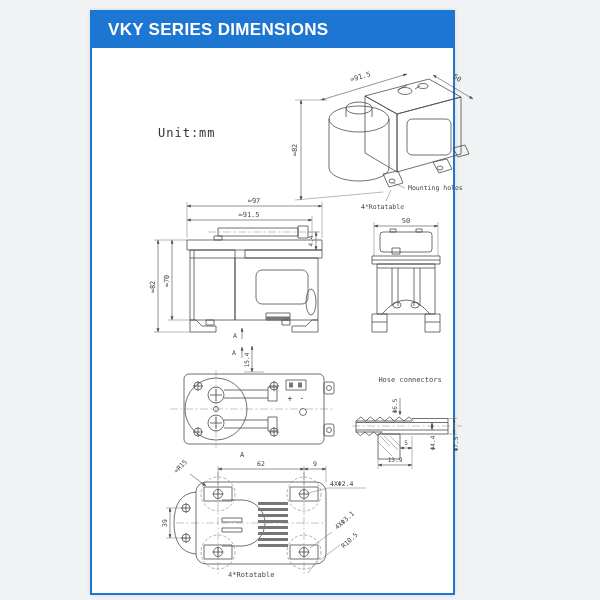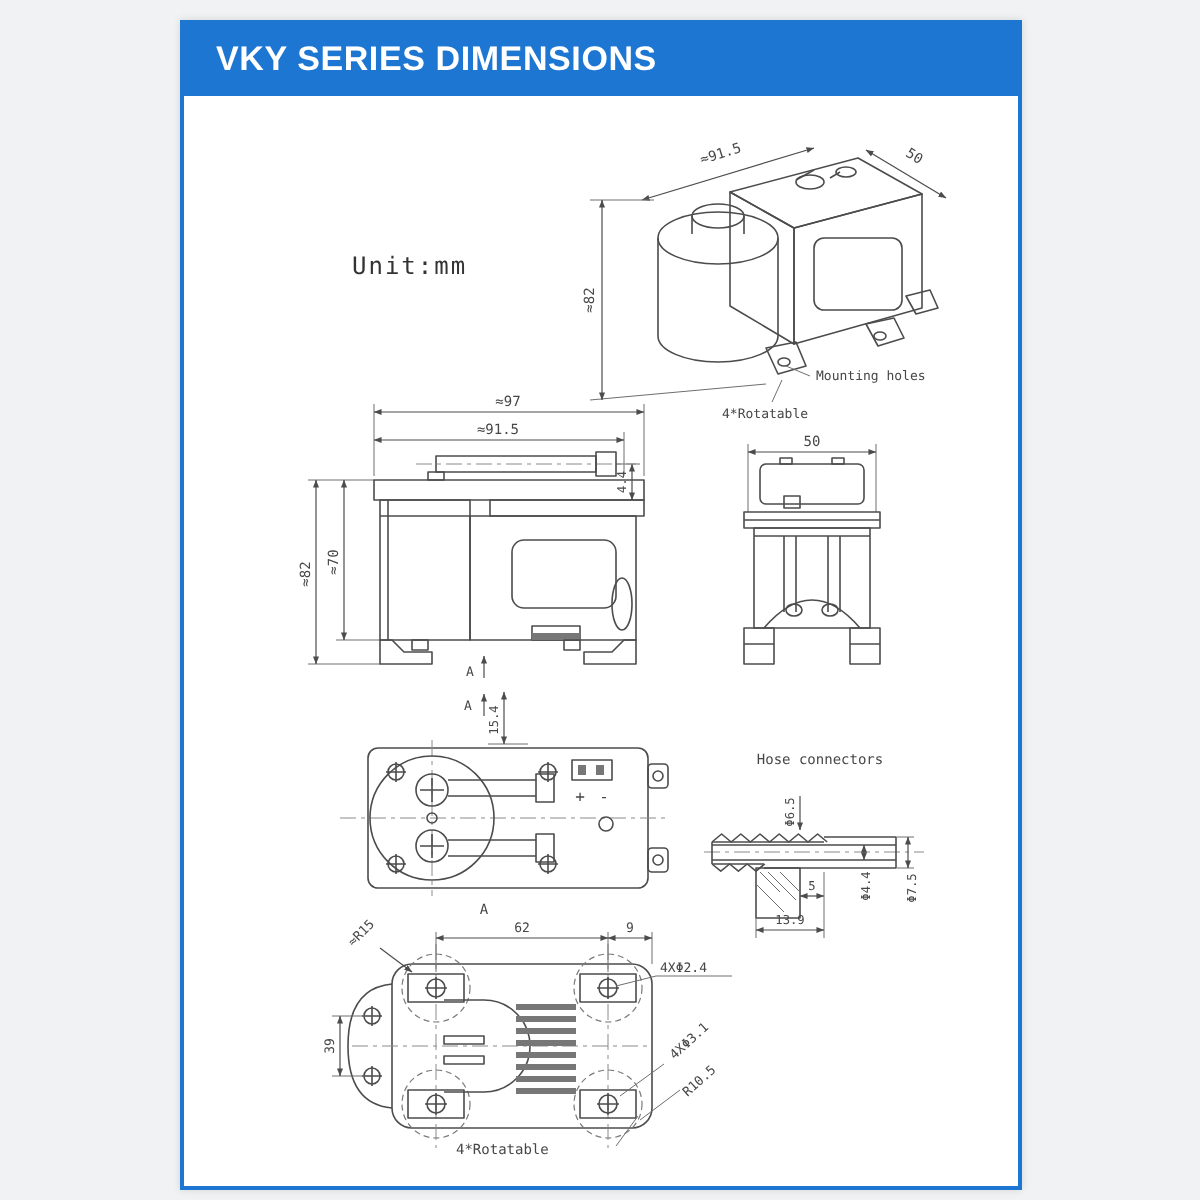"VKY SERIES DIMENSIONS" .page { width: 421px -> 365px }
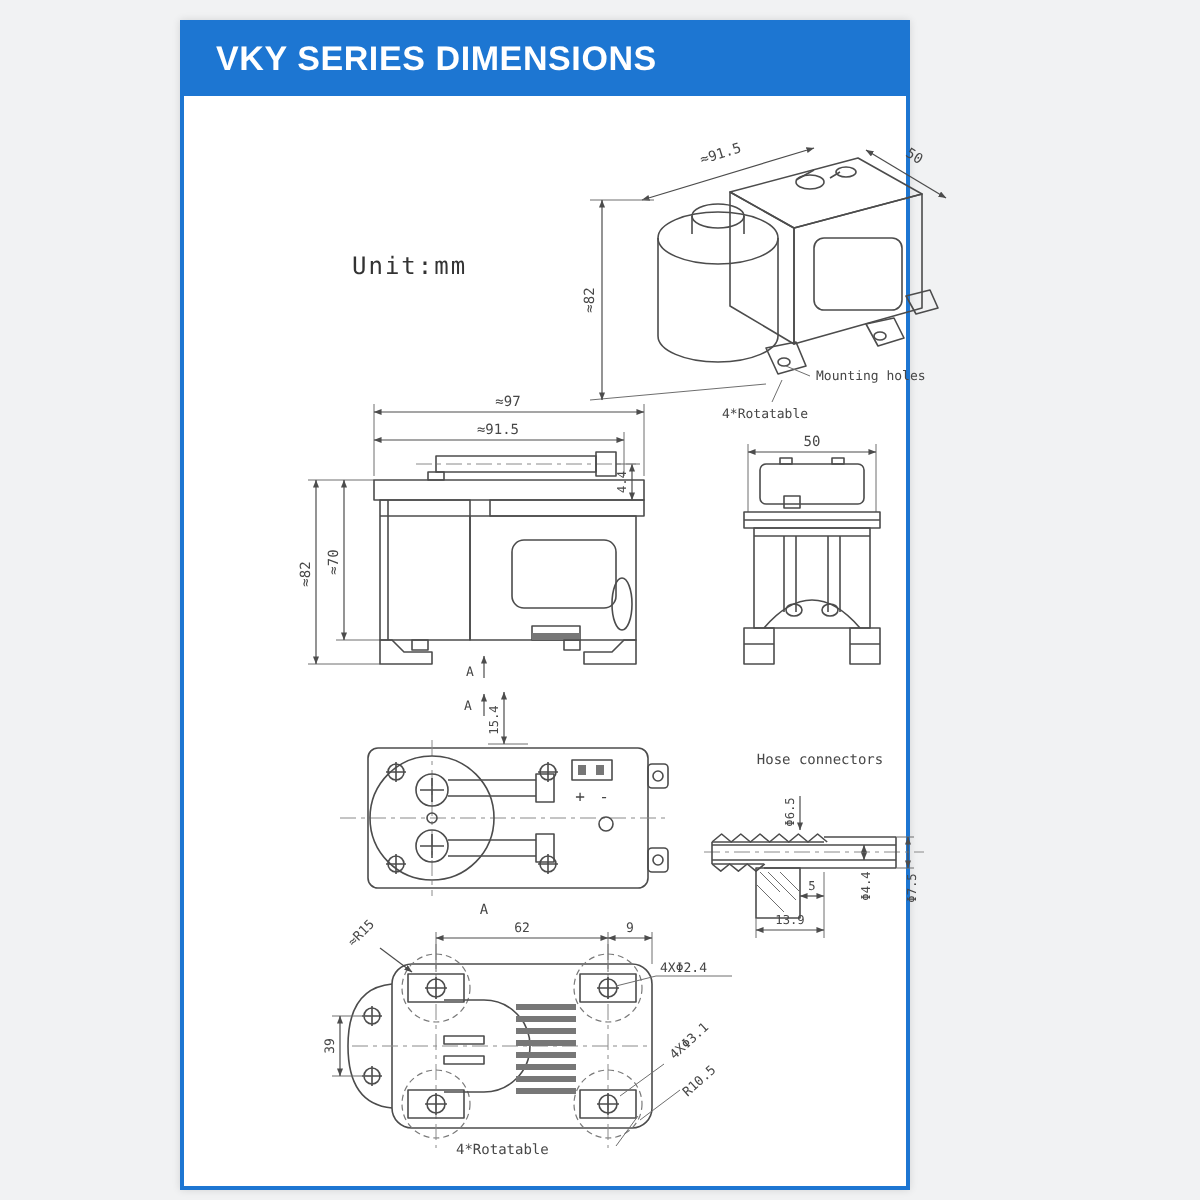"Unit:mm" .unit { left: 84px -> 66px }
